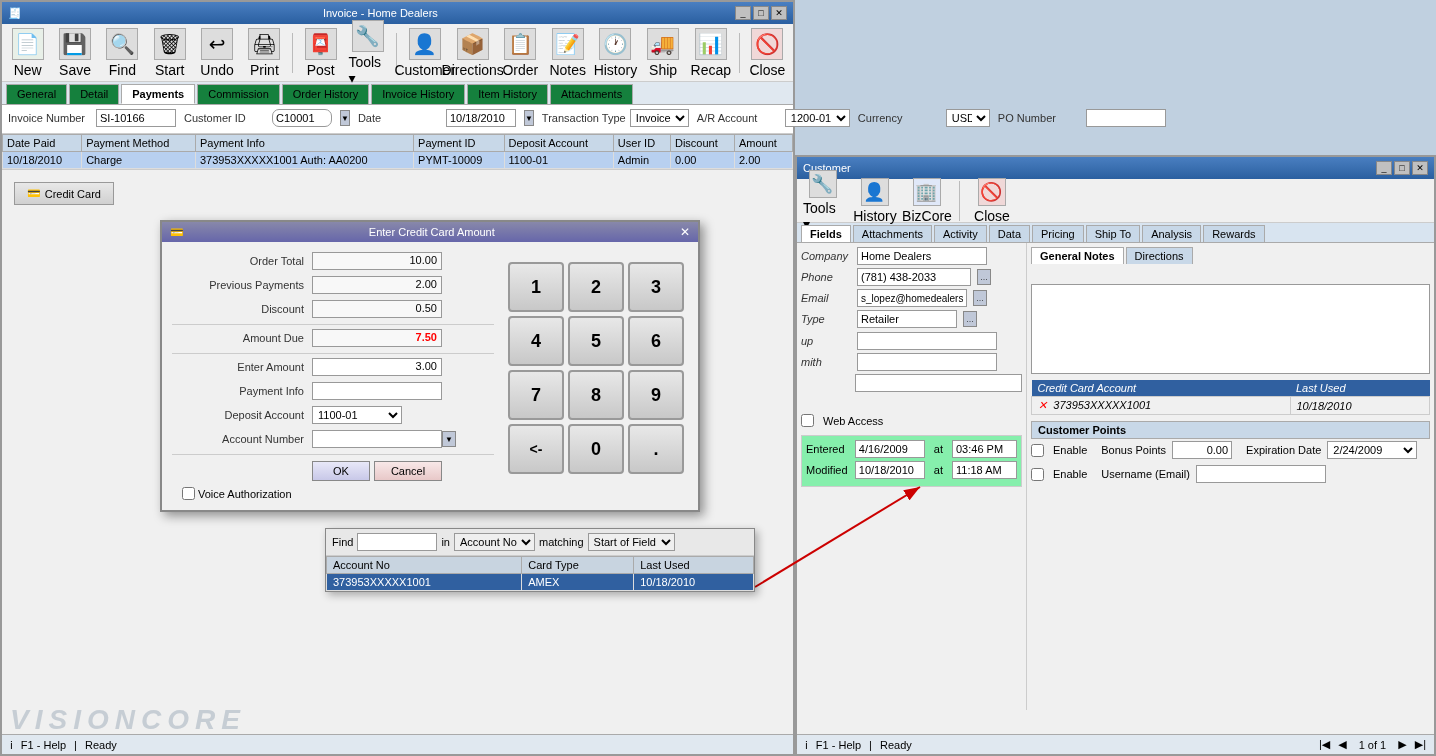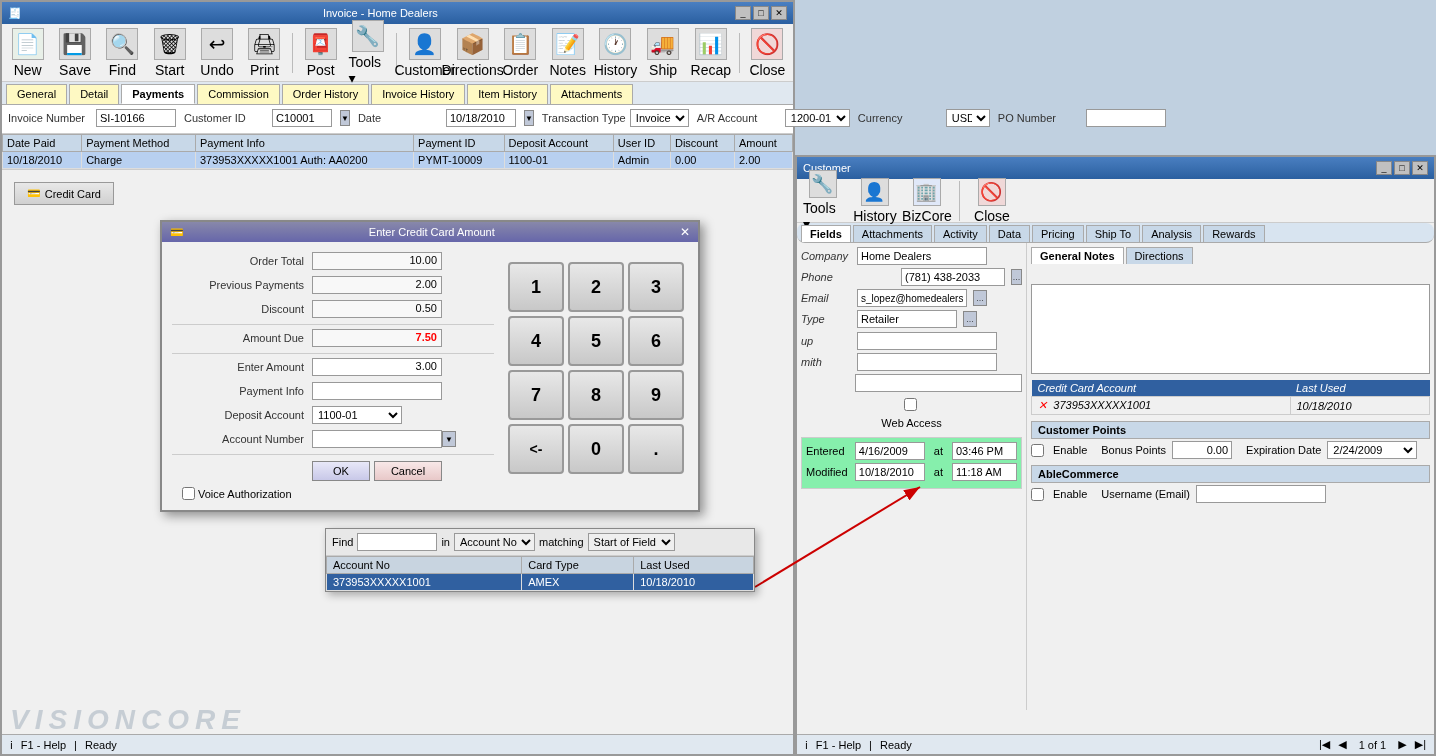"General" .tab { background: #fef9c3 -> #15803d }
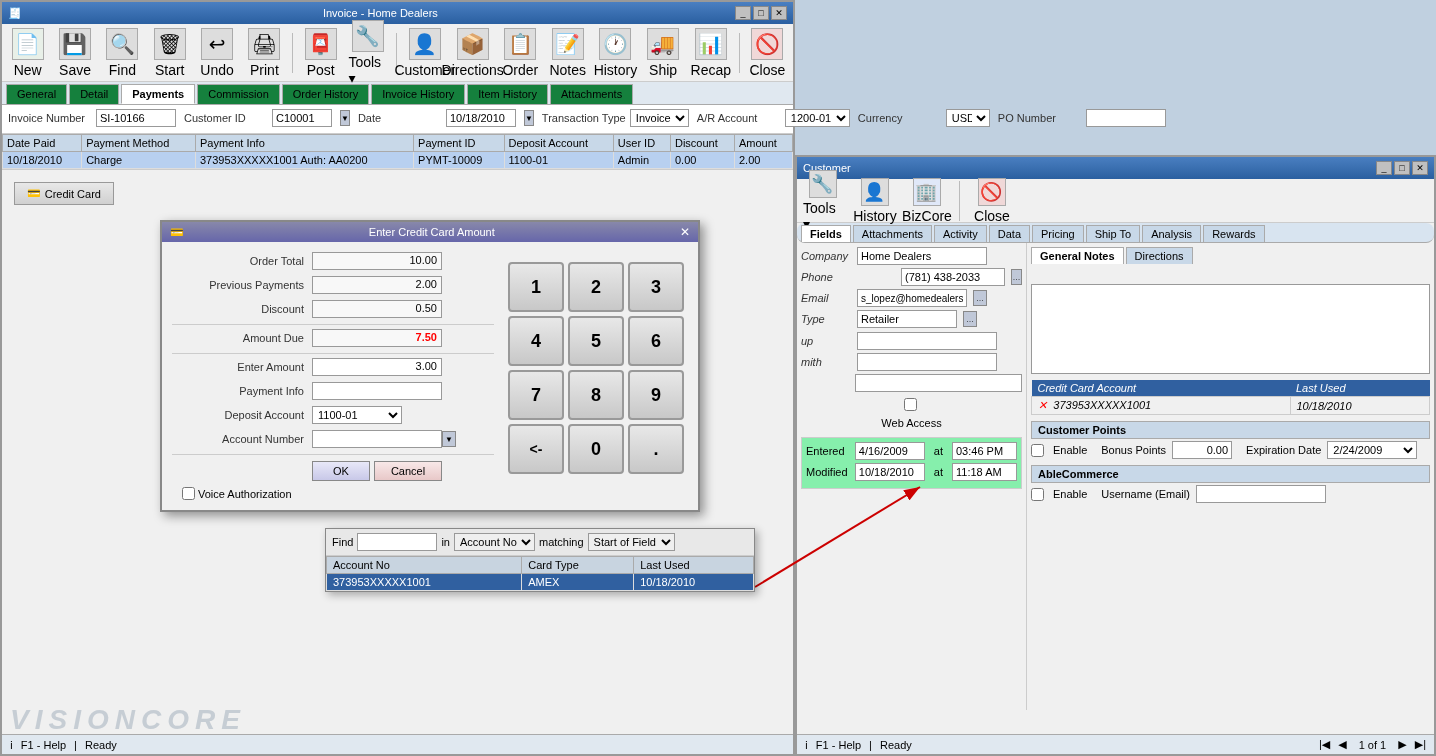"C10001" input.form-input { border-radius: none -> 7px }
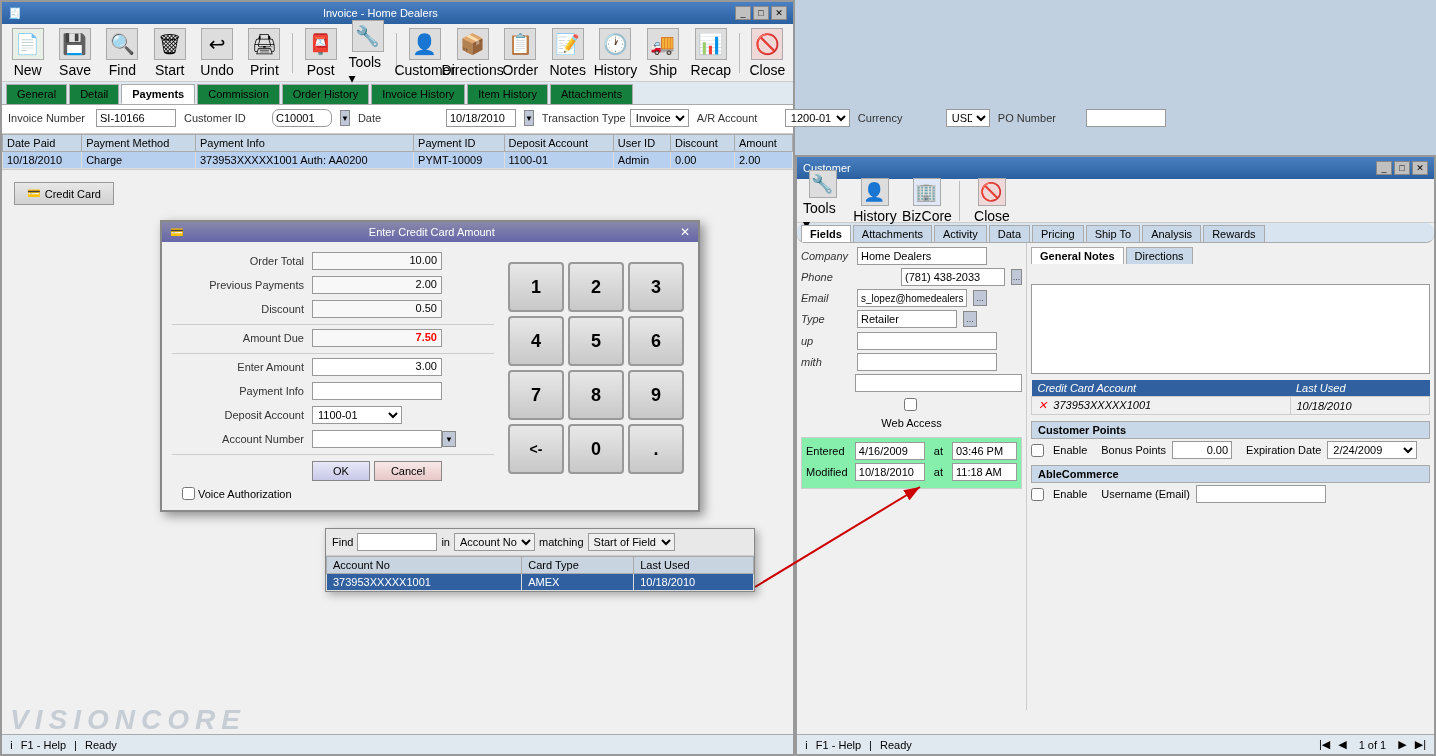"Fields" .cust-tabs { border-radius: 8px -> none }
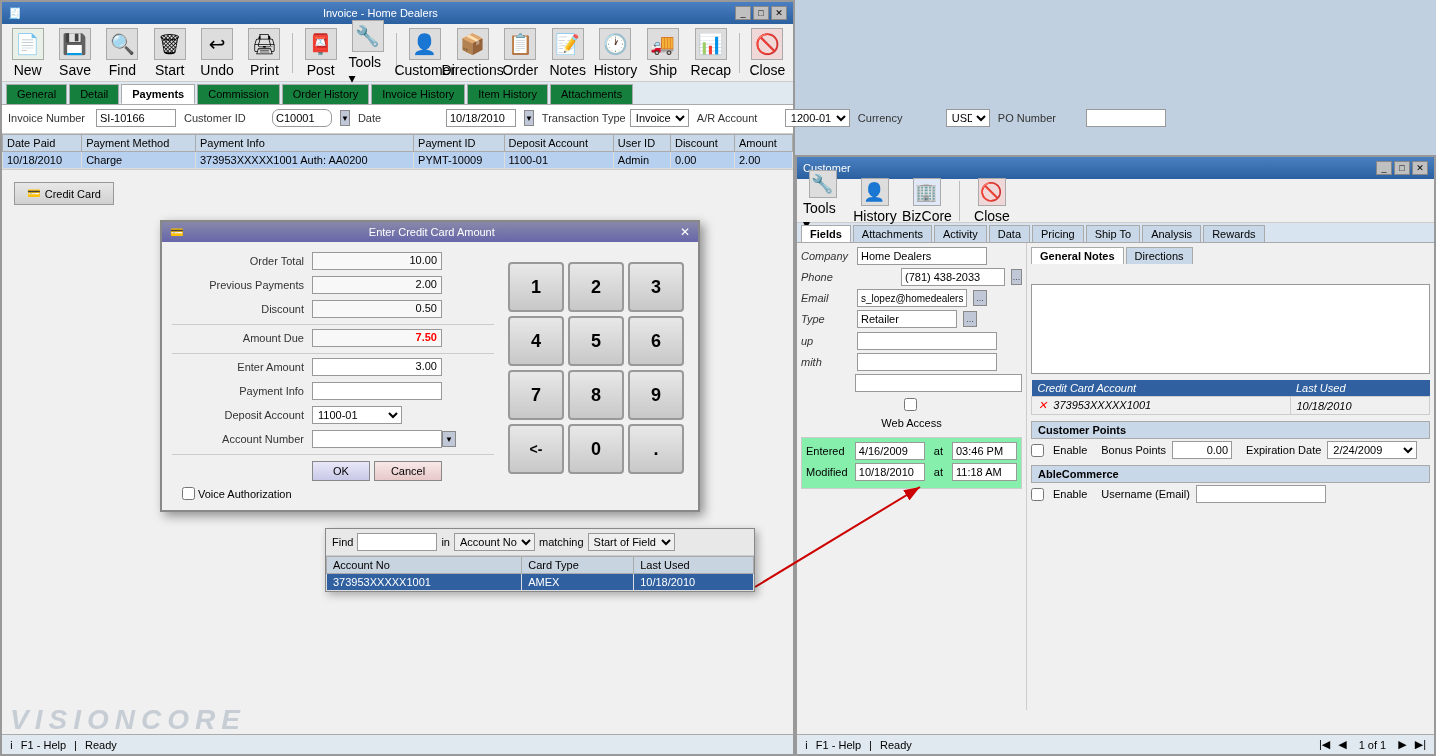"(781) 438-2033" input.cust-input { margin-left: 44px -> none; width: 104px -> 114px }
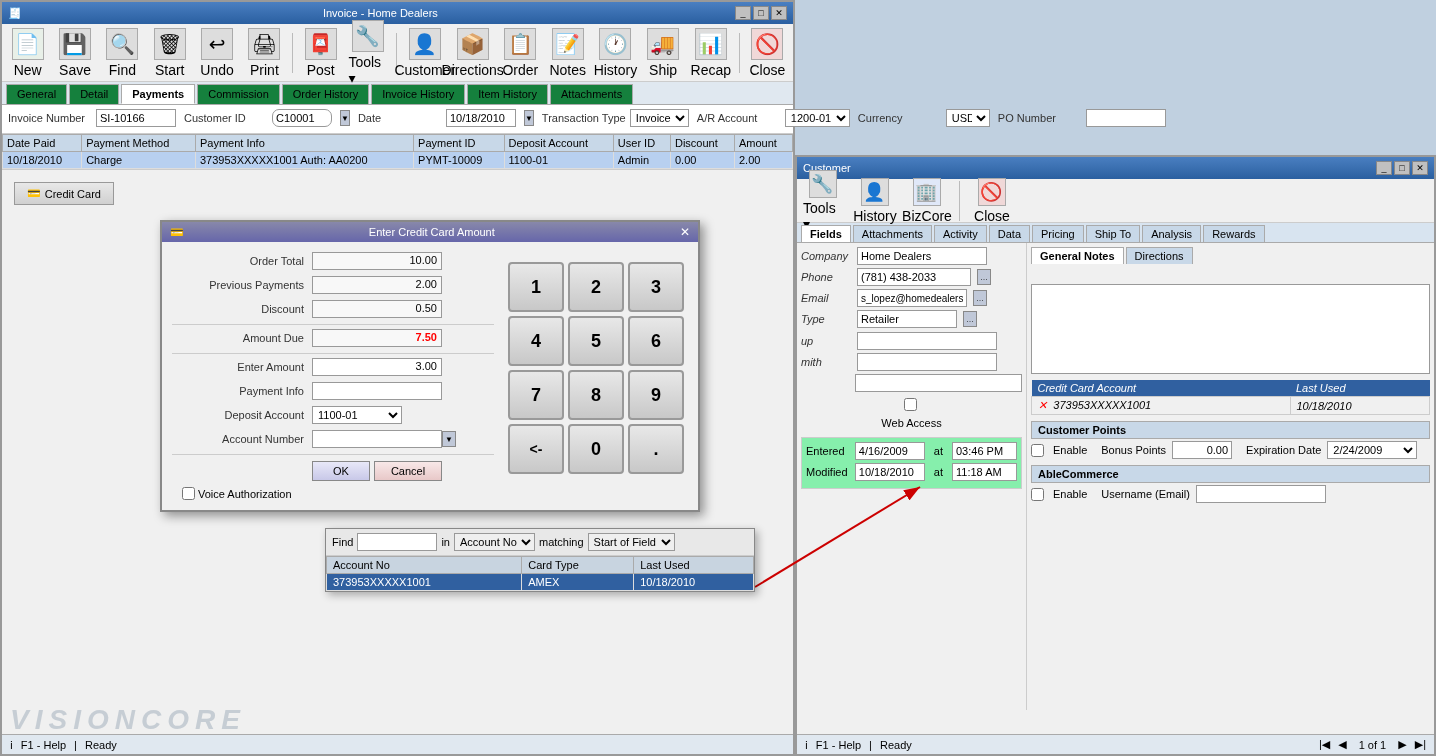"Web Access" div.cust-field-row { flex-direction: column -> none; margin-top: 6px -> 22px }
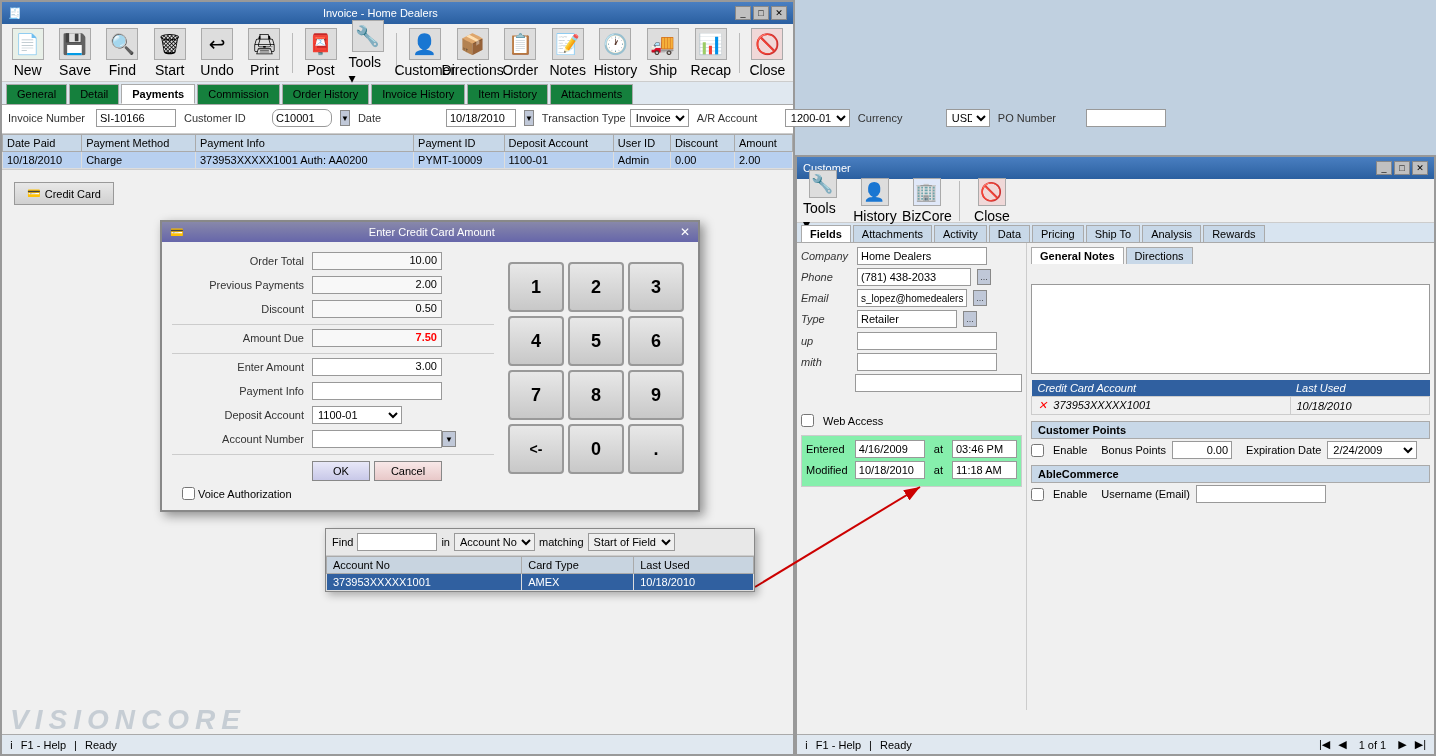"AbleCommerce" div.section-header { html: <div>AbleCommerce</div> -> none }
